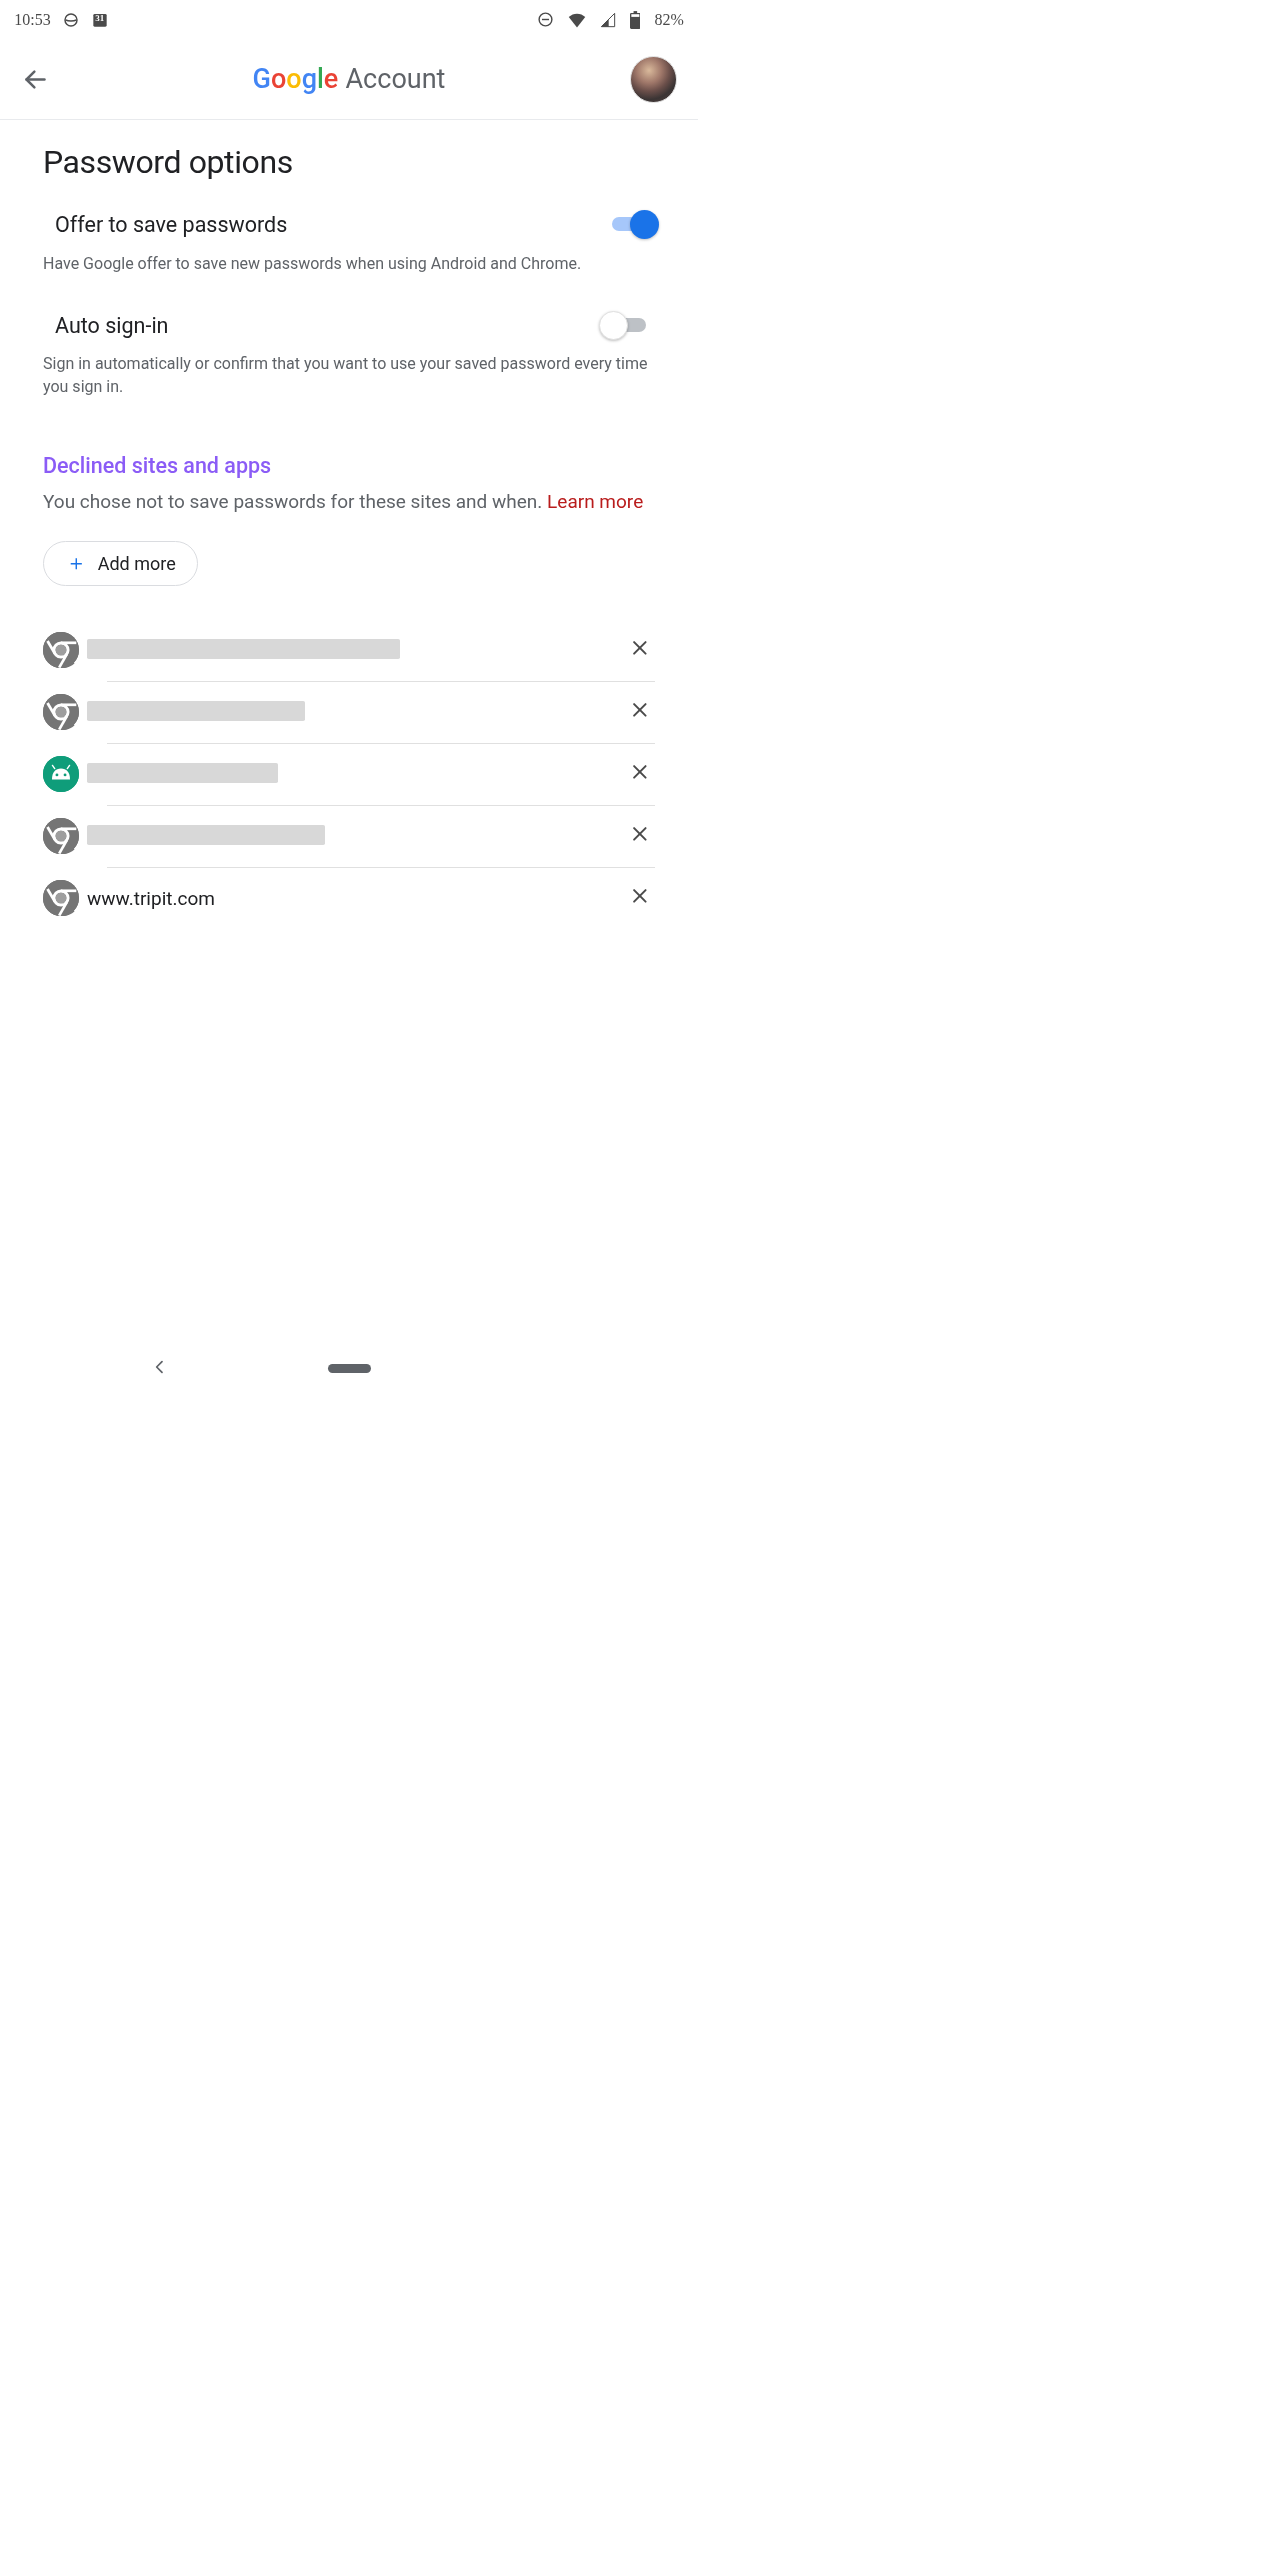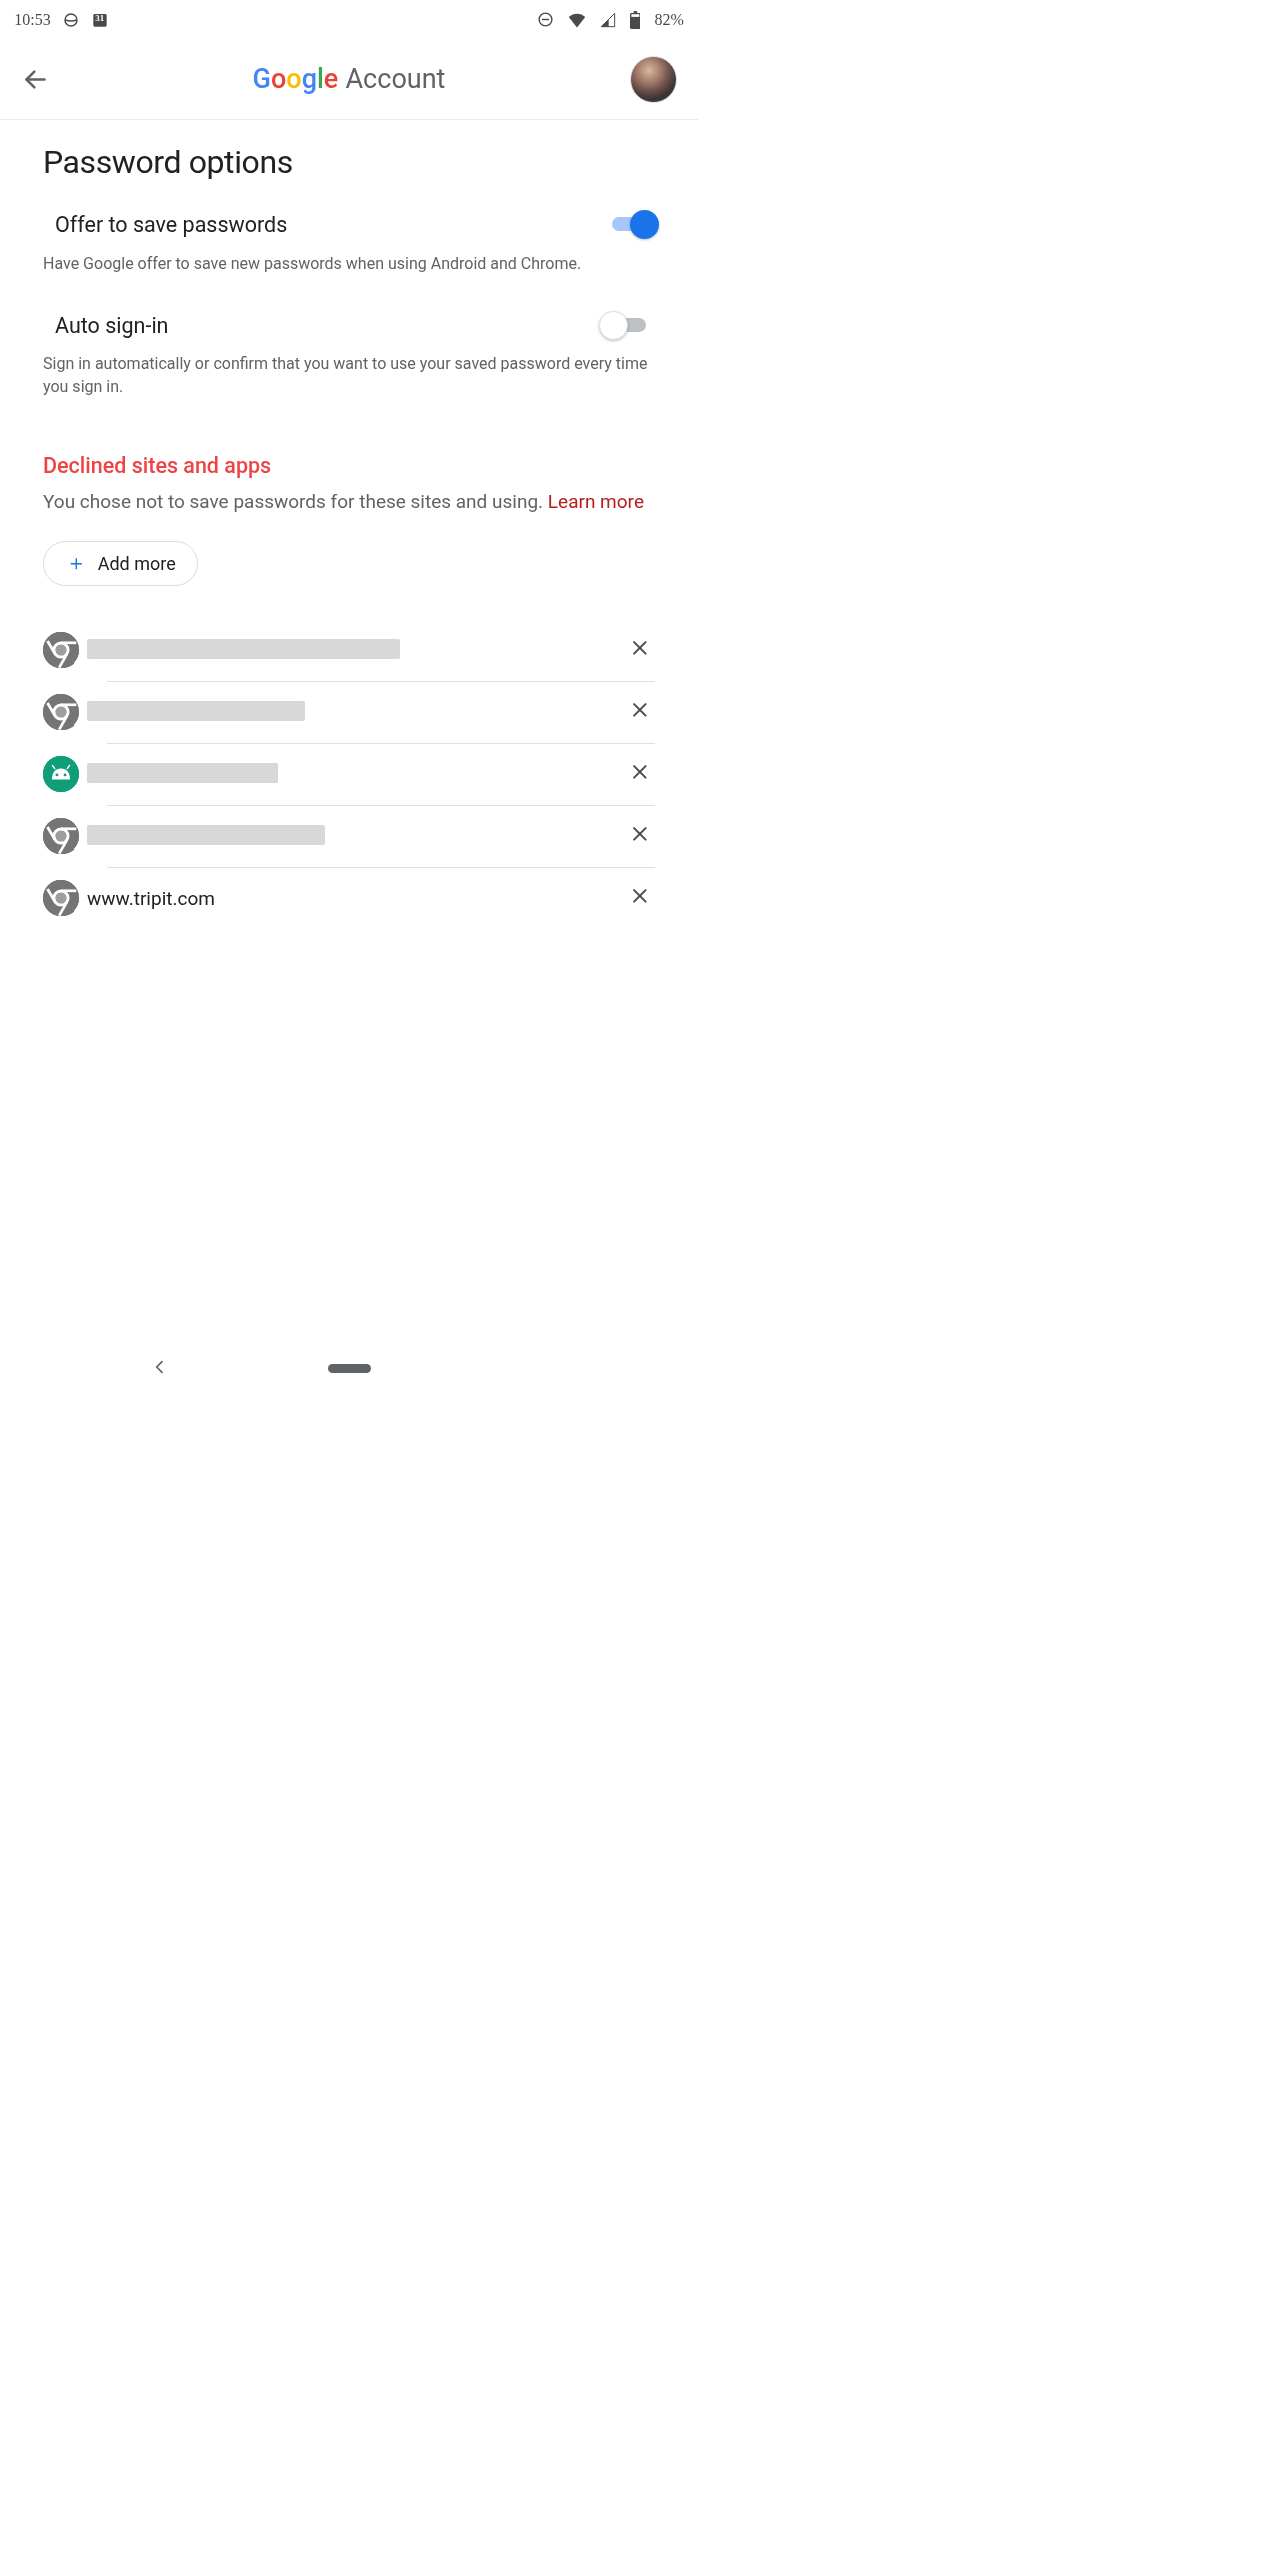"Declined sites and apps" .section-title { color: #ef4444 -> #8b5cf6 }
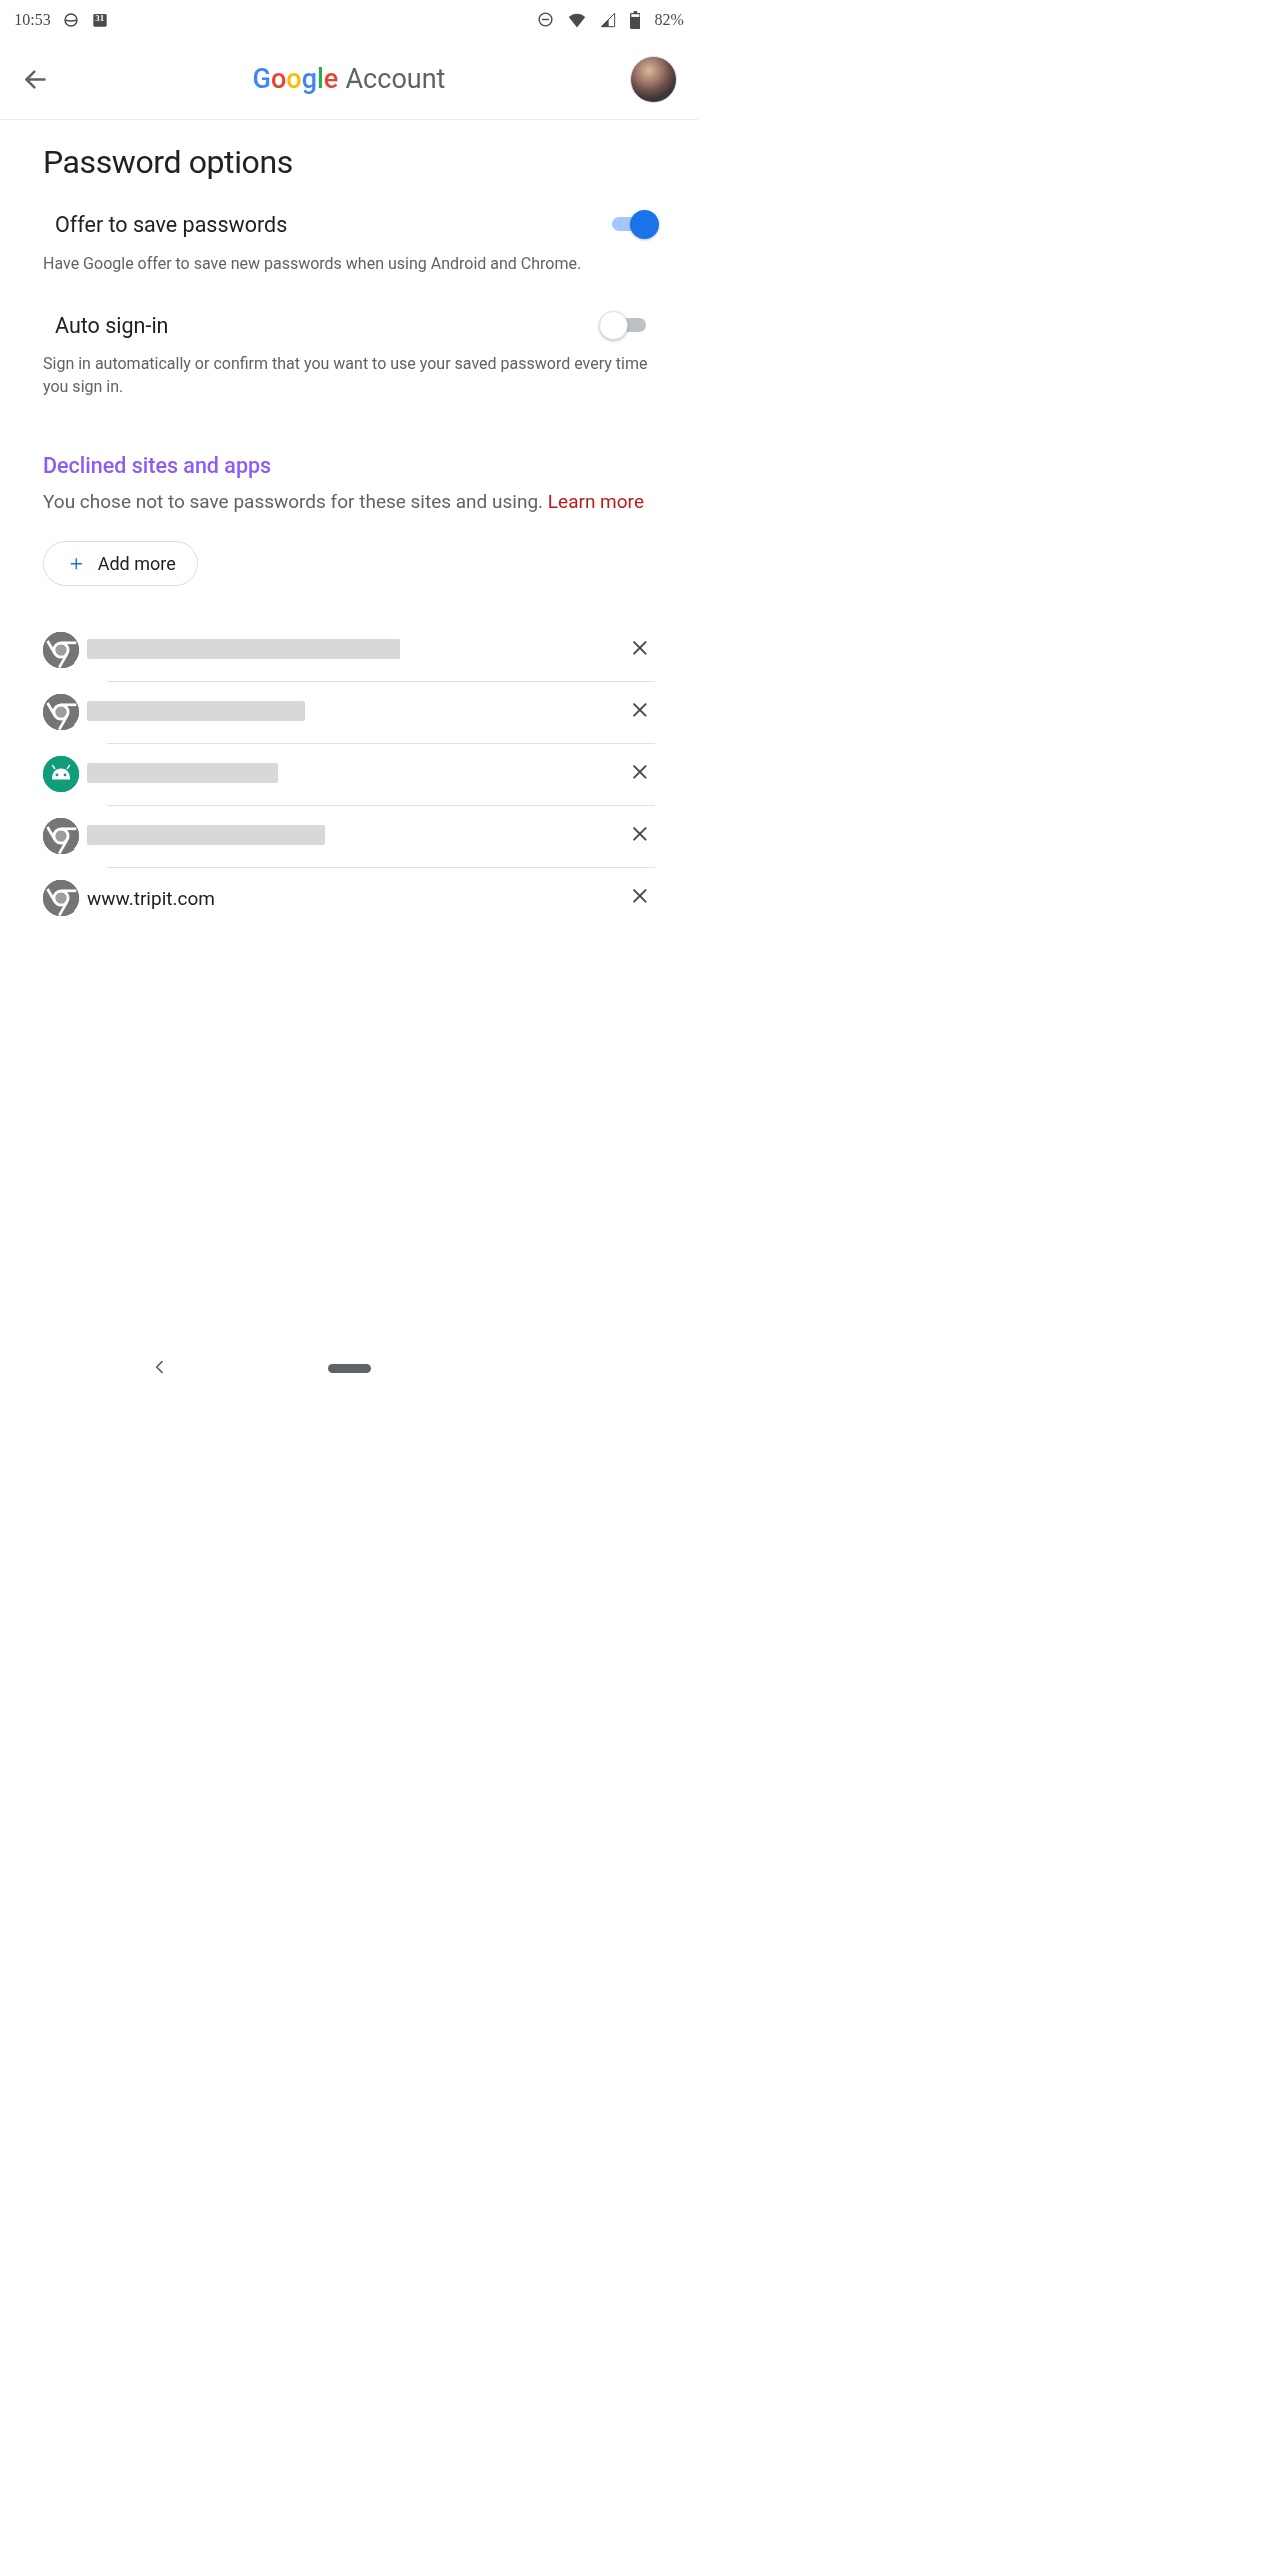"You chose not to save" span { text: using -> when }
